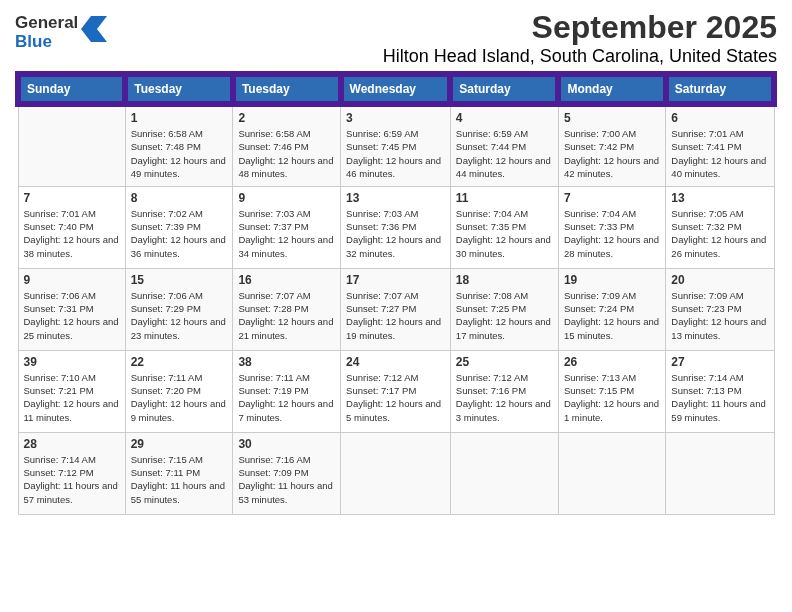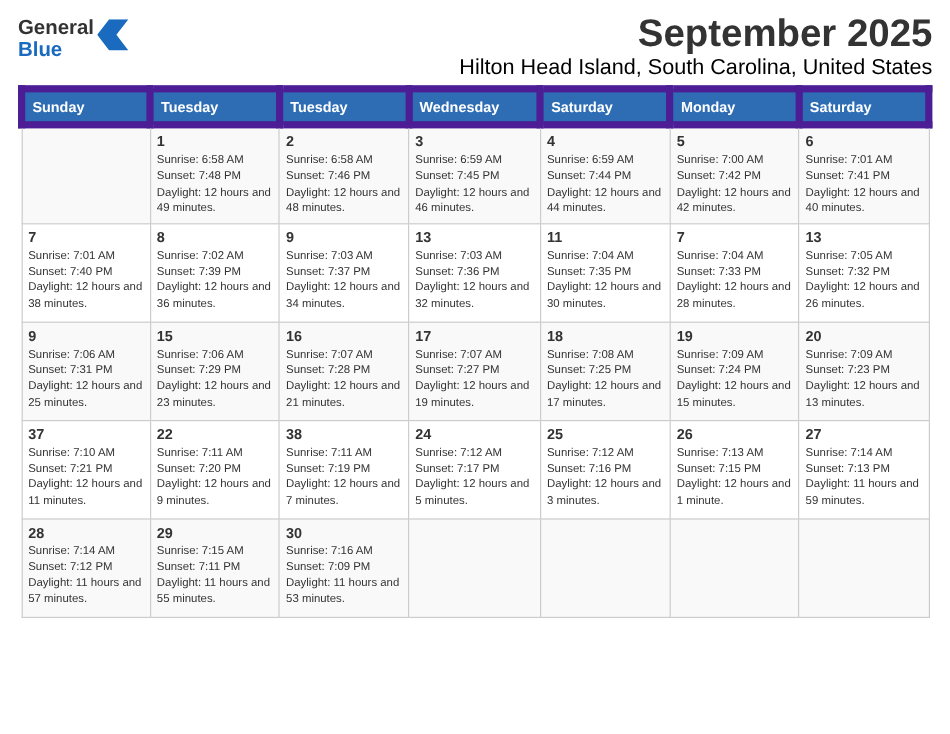"37" div.day-num { text: 37 -> 39 }
